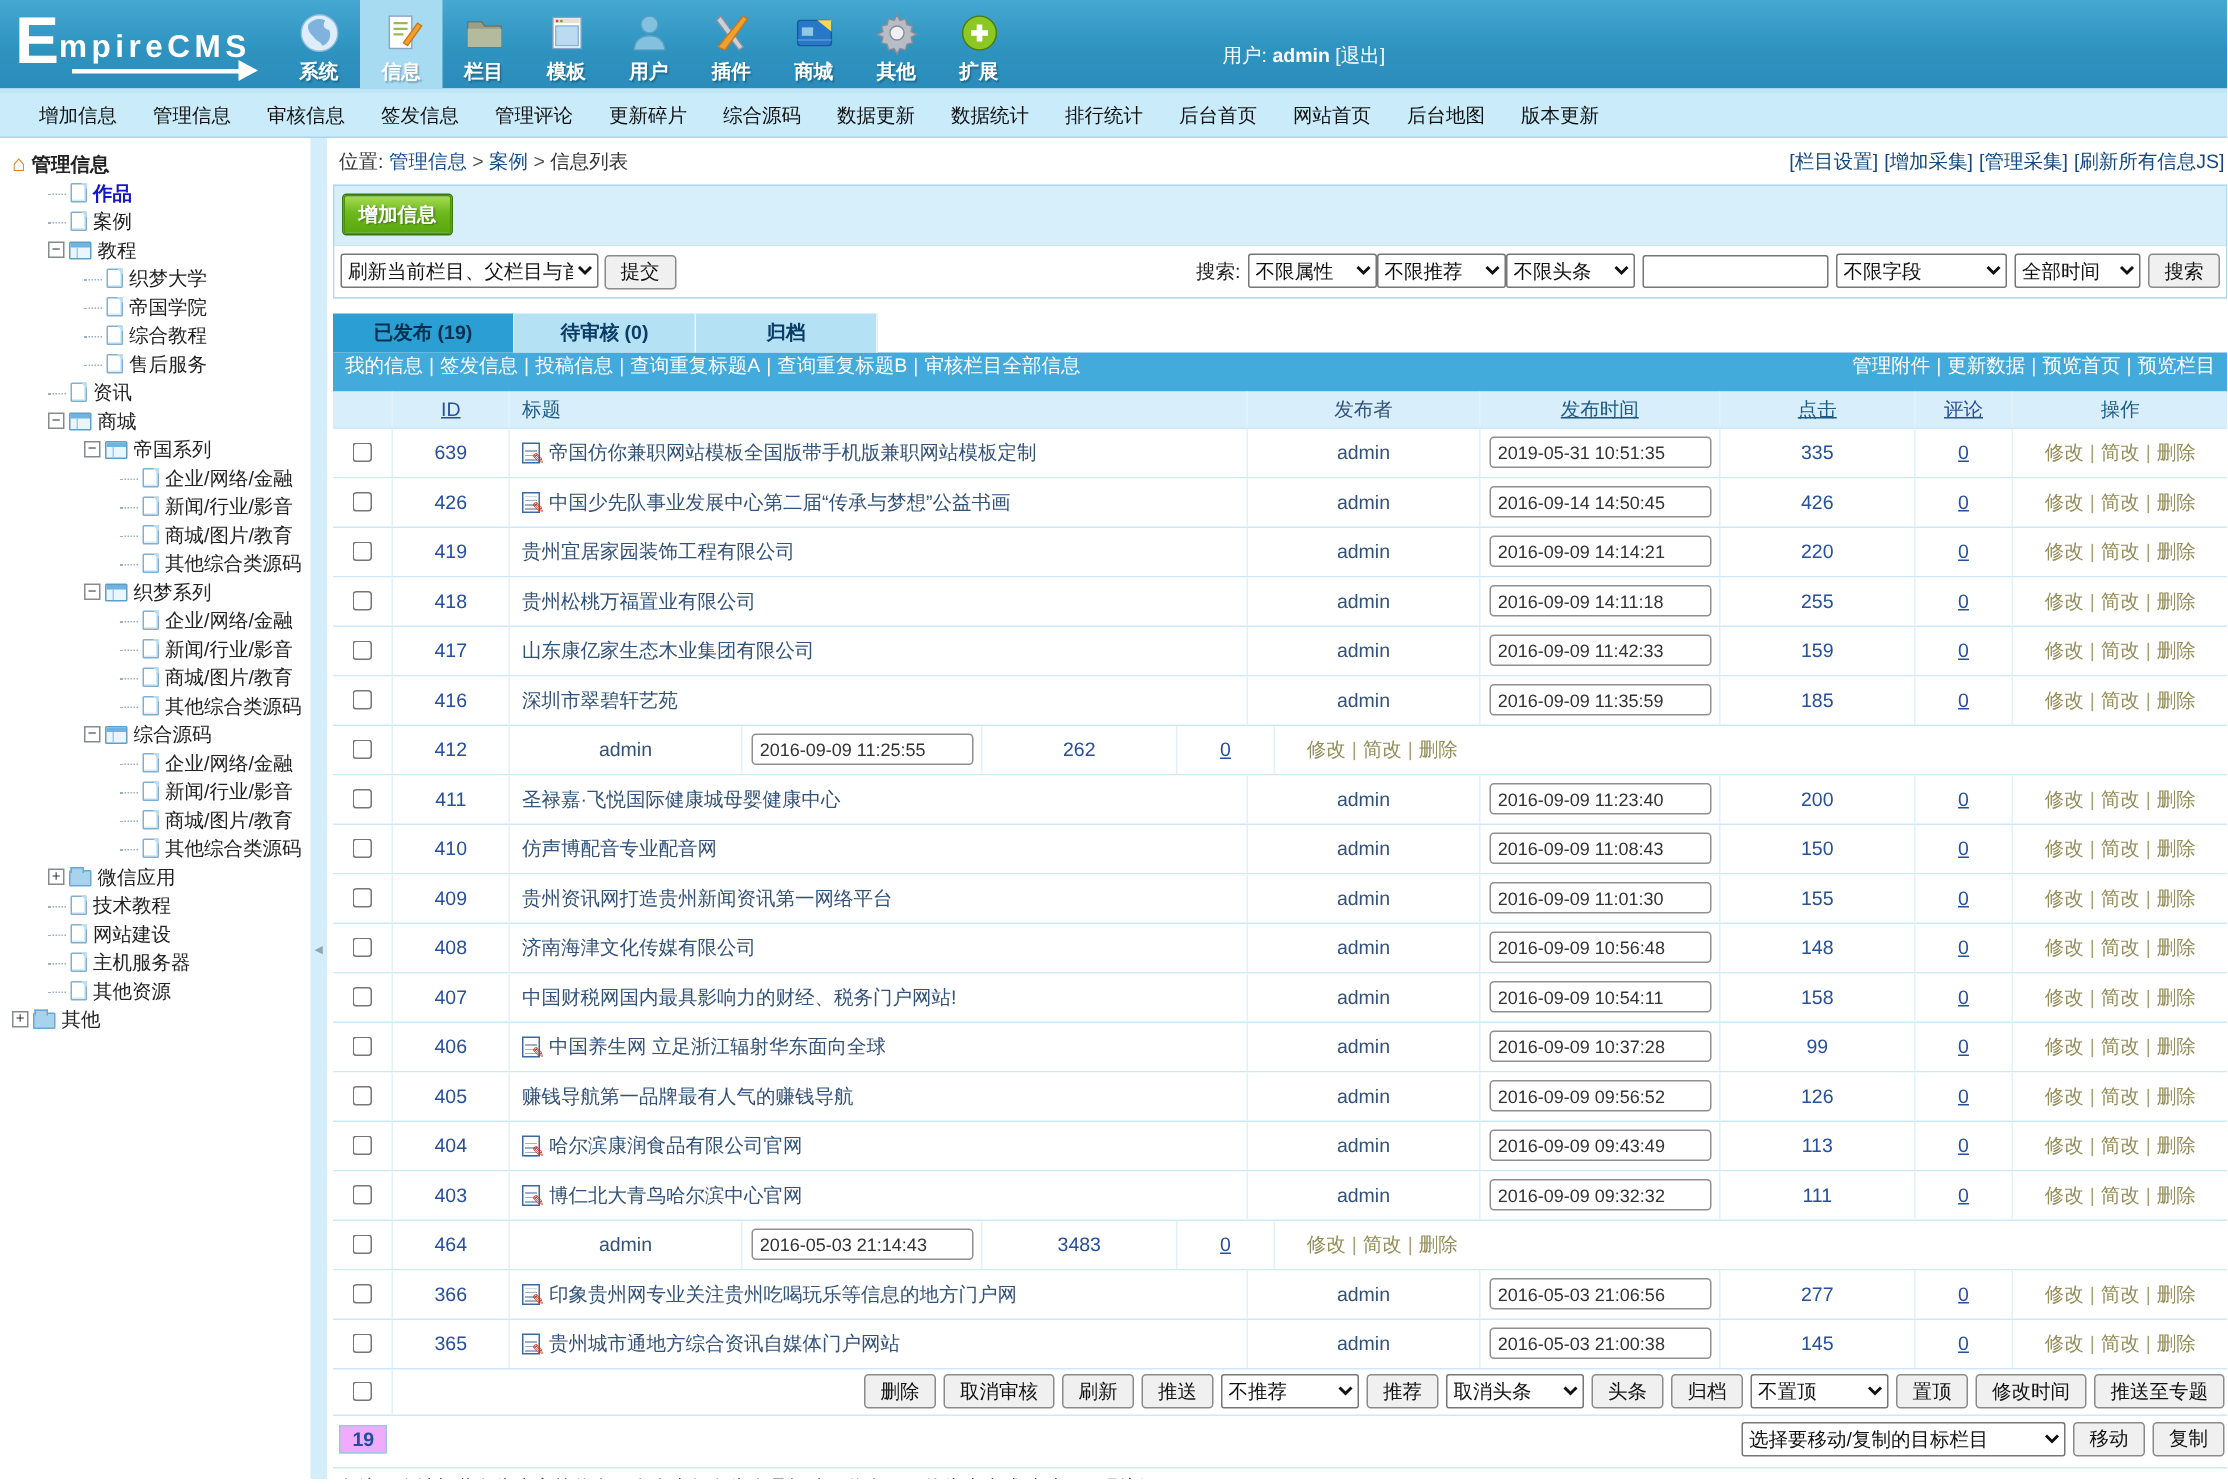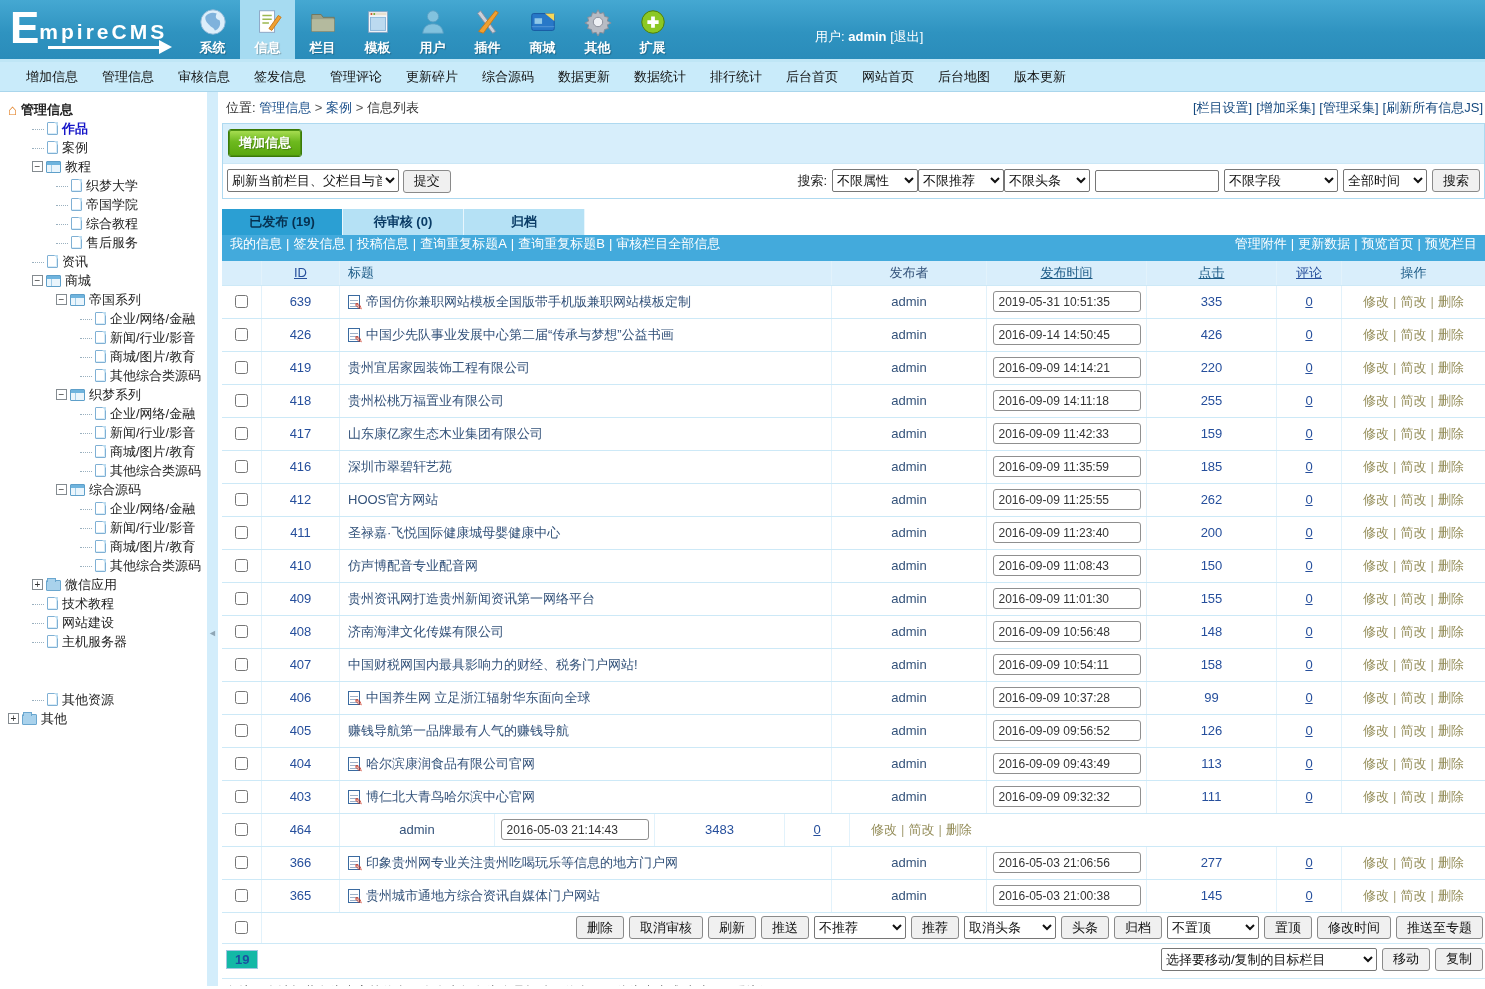"HOOS官方网站" div.cell { html: <div> <a>HOOS官方网站</a> </div> -> none }
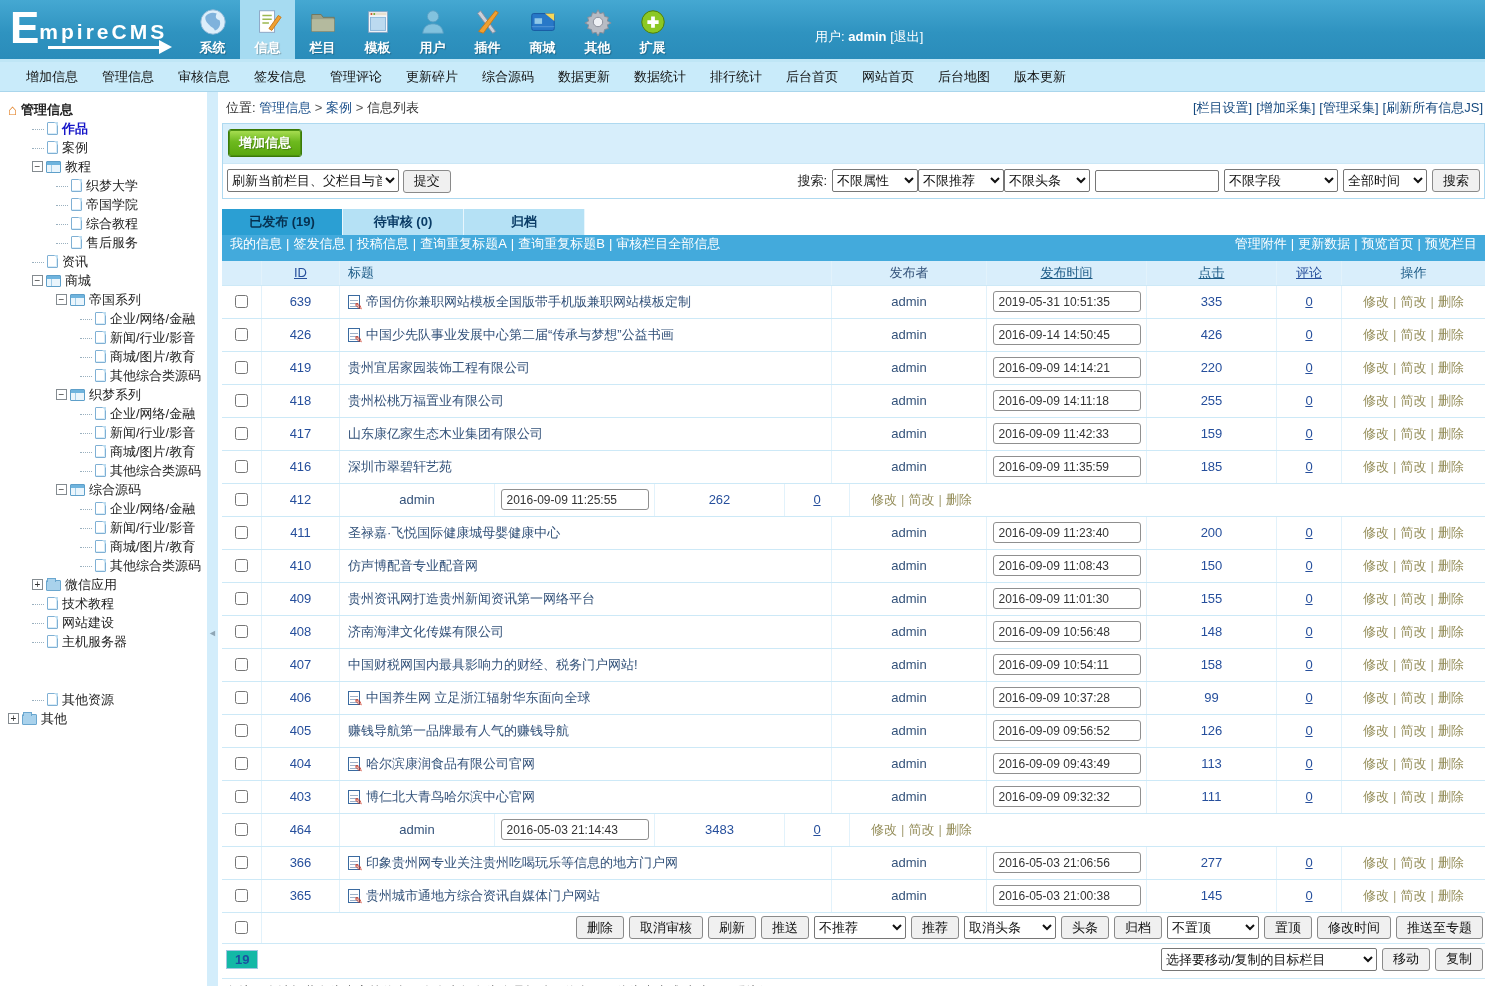"其他资源" div.tree-item { margin-top: 39px -> none }
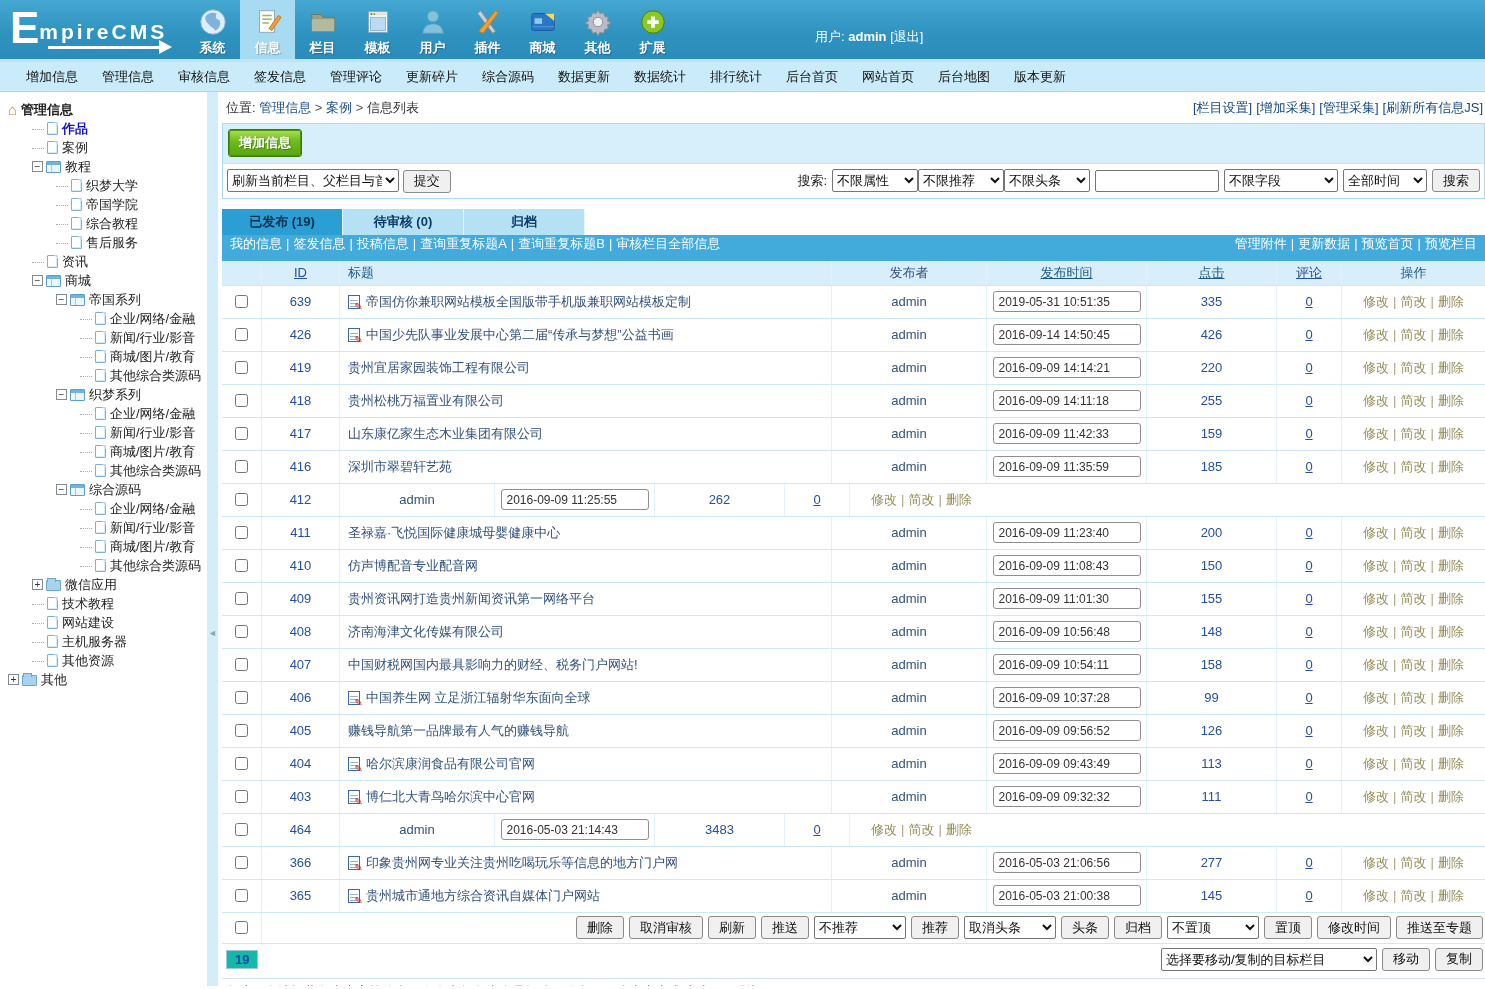"19" .pagenum { background: #14b8a6 -> #f0abfc }
